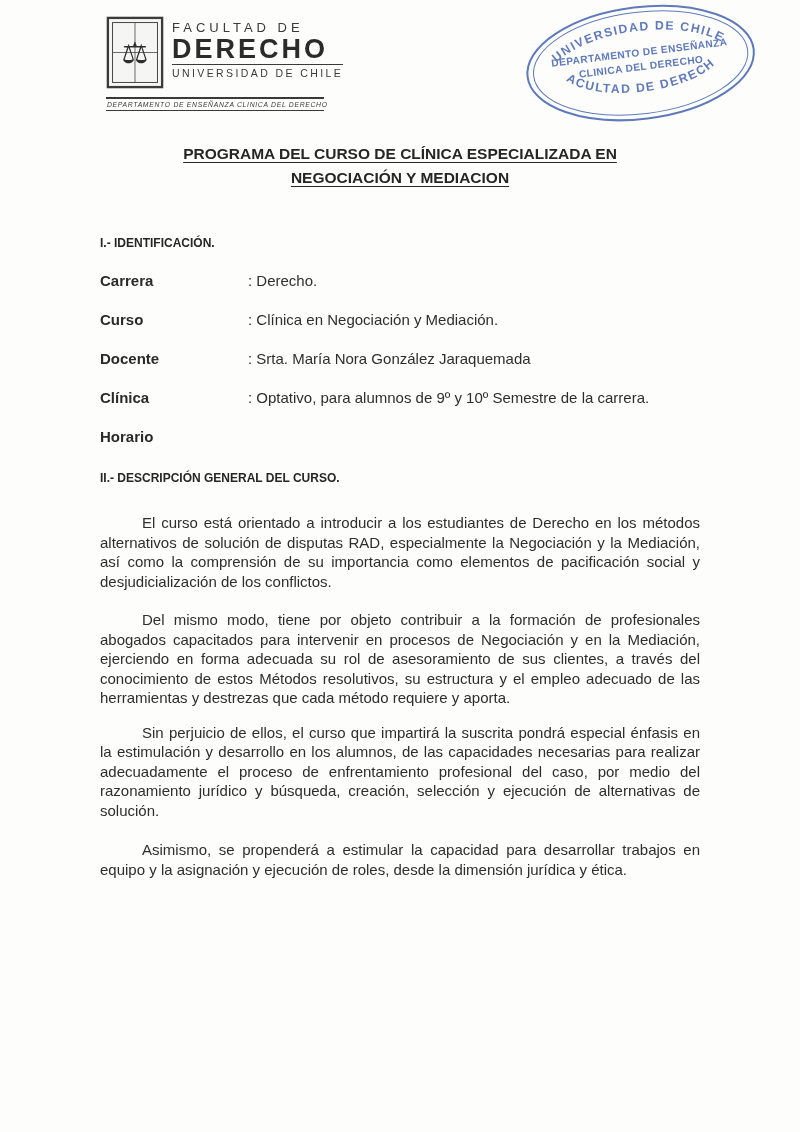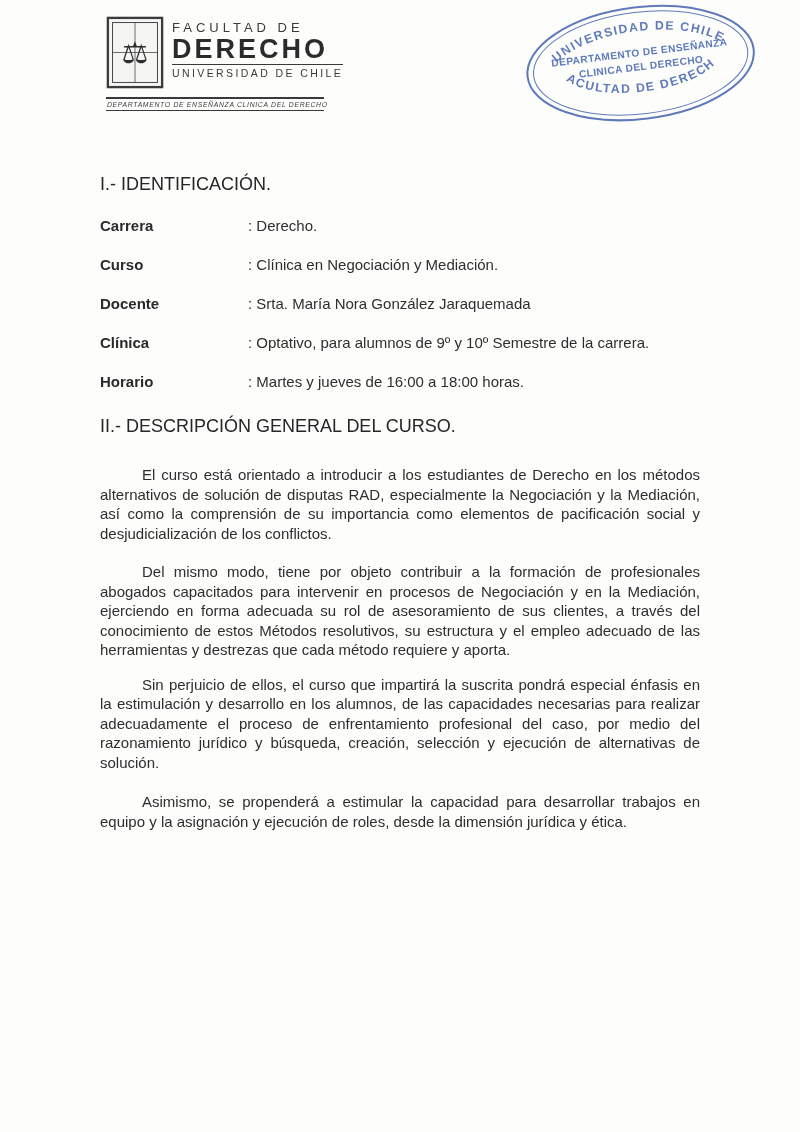"PROGRAMA DEL CURSO DE CLÍNICA" h1.doc-title { html: none -> <h1> <span>PROGRAMA DEL CURSO DE CLÍNICA ESPECIALIZADA EN</span> <span>NEGOCIACIÓN Y MEDIACION</span> </h1> }
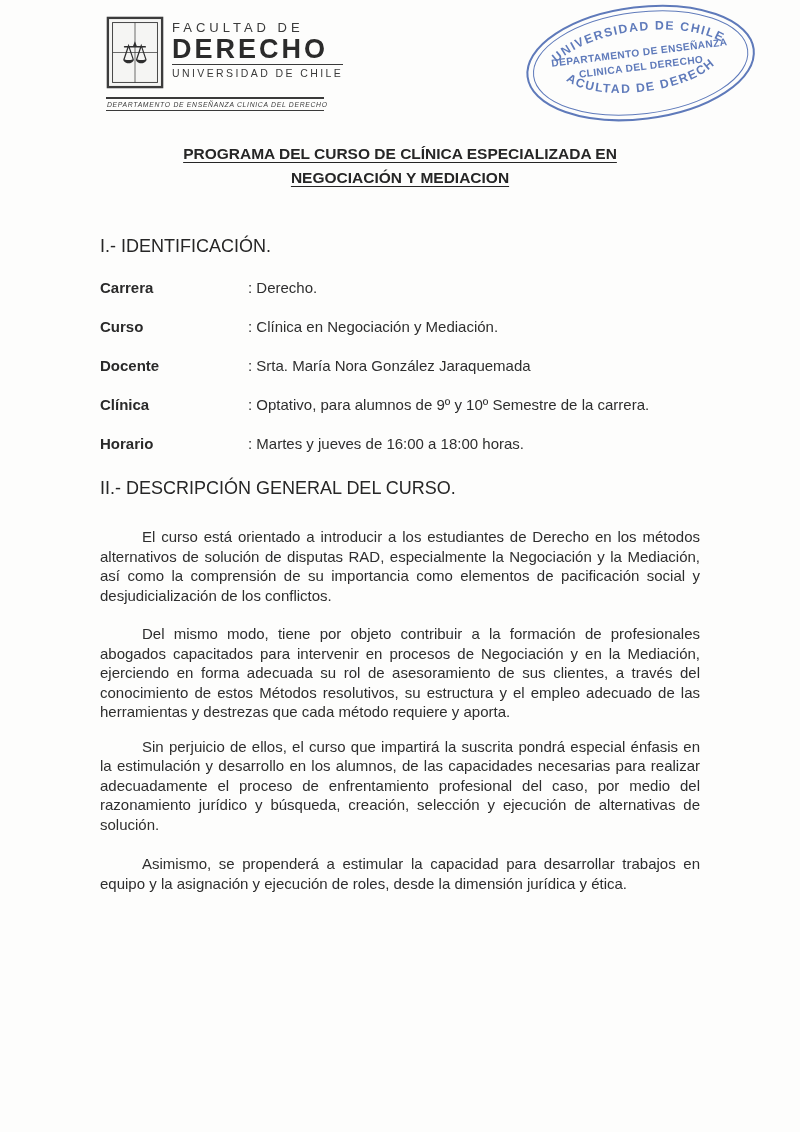"I.- IDENTIFICACIÓN." .section-heading { font-size: 18px -> 12px; font-weight: normal -> bold }
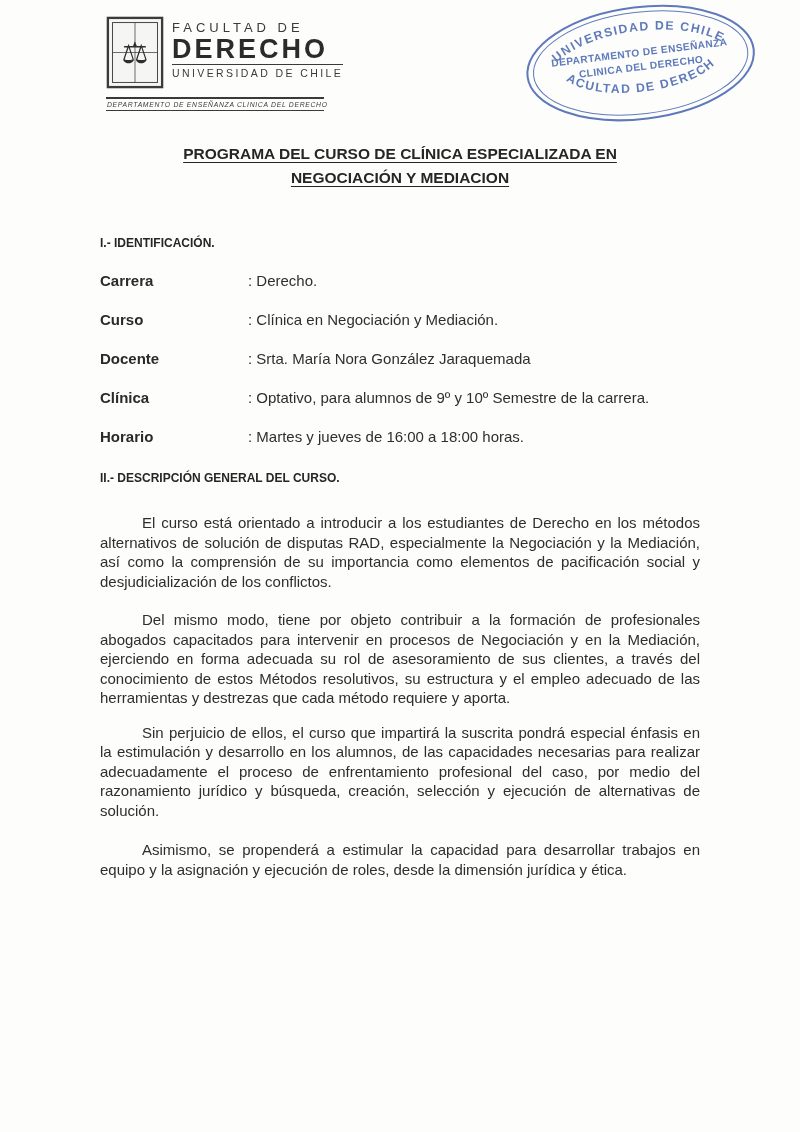": Martes y jueves de" span.field-value { html: <span>: Martes y jueves de 16:00 a 18:00 horas.</span> -> none }
